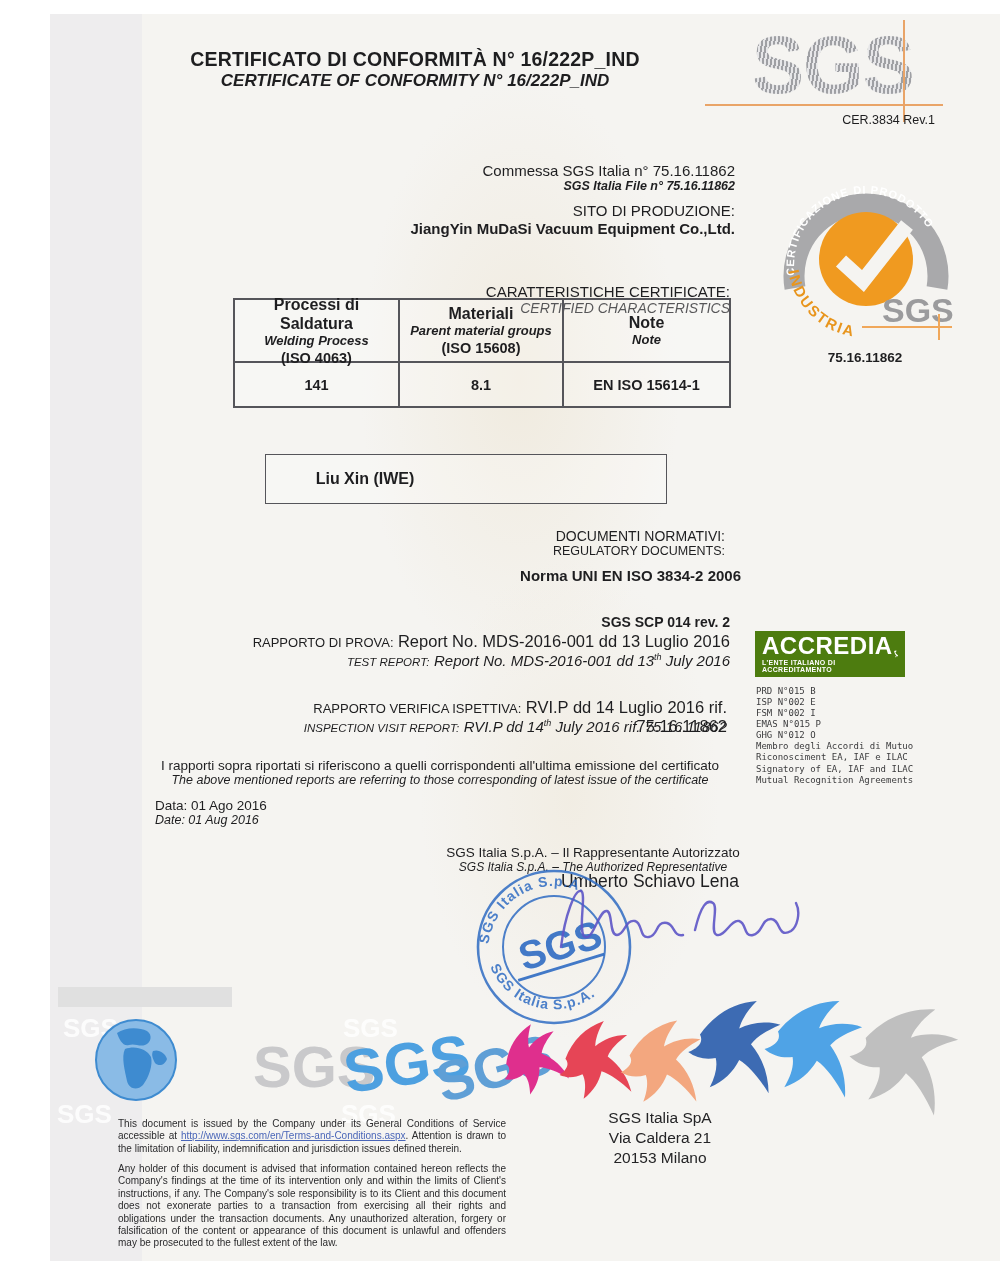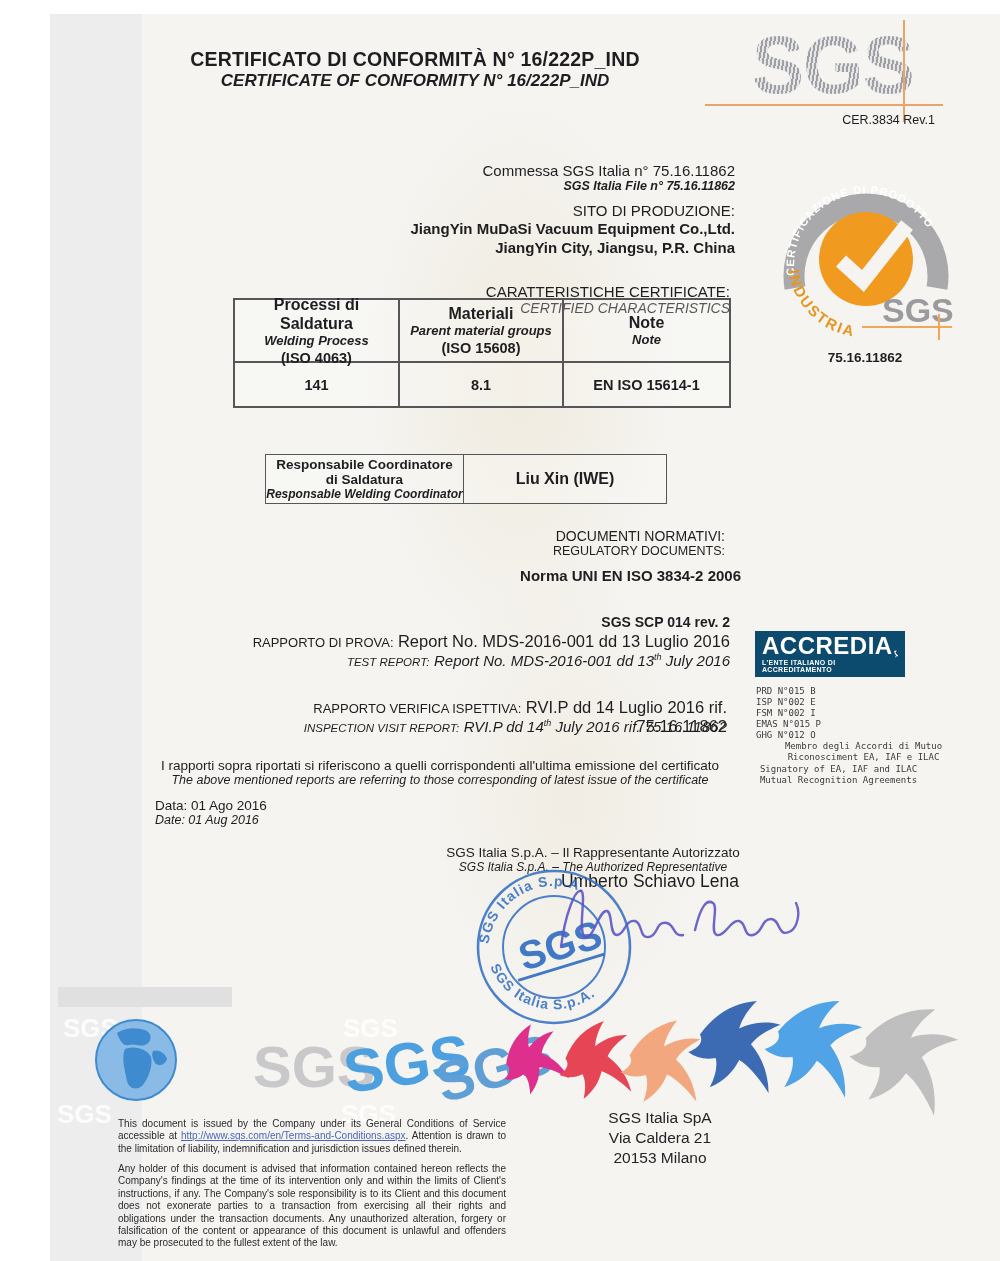"JiangYin City, Jiangsu, P.R. China" div.b { html: <div>JiangYin City, Jiangsu, P.R. China</div> -> none }
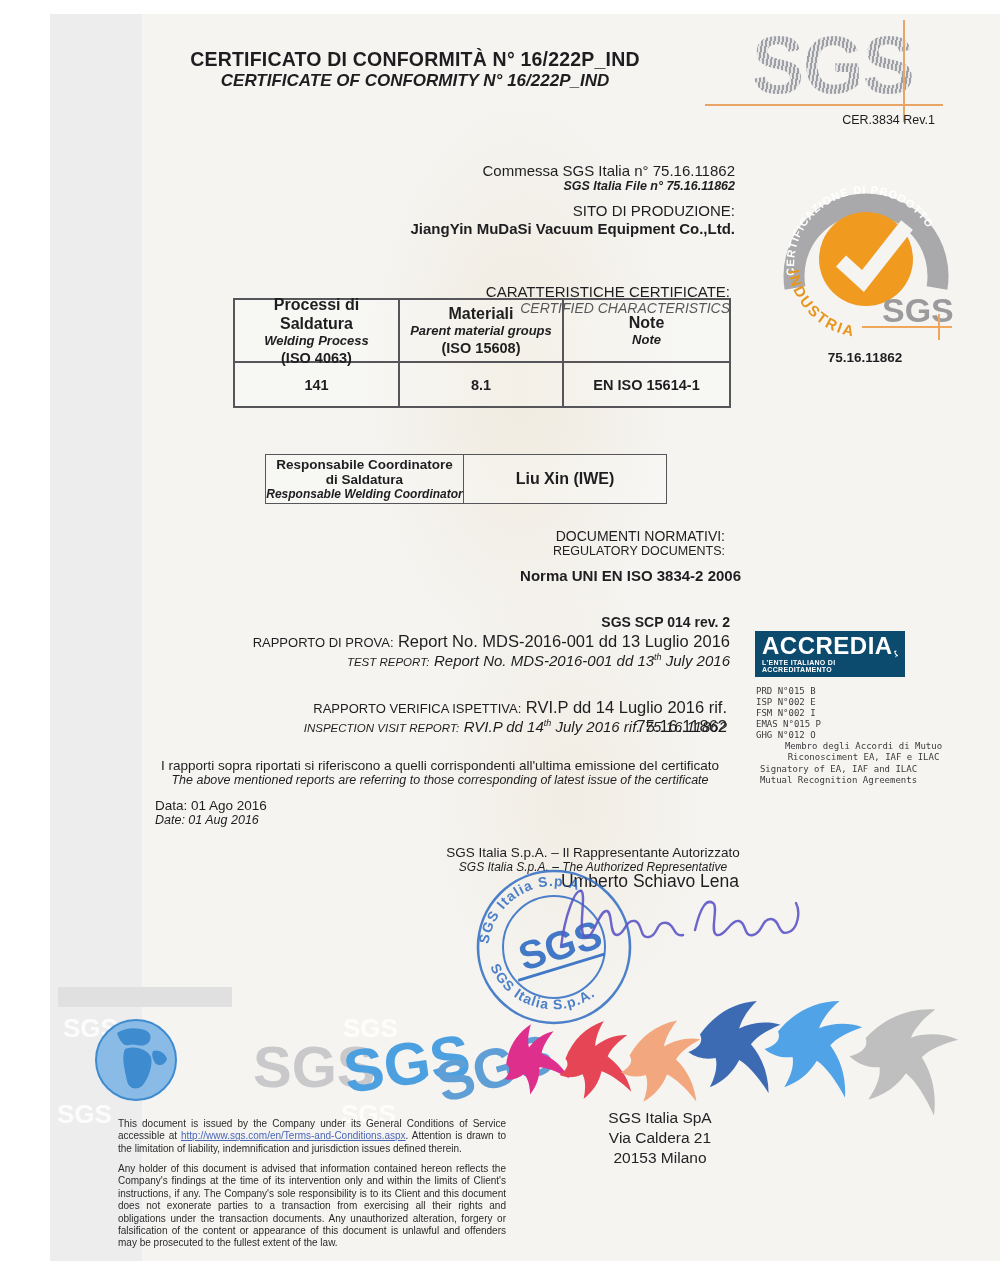"Responsabile Coordinatore" div.cell { html: <div> <div>Responsabile Coordinatore</div> <div>di Saldatura</div> <div>Responsable Welding Coordinator</div> </div> -> none }
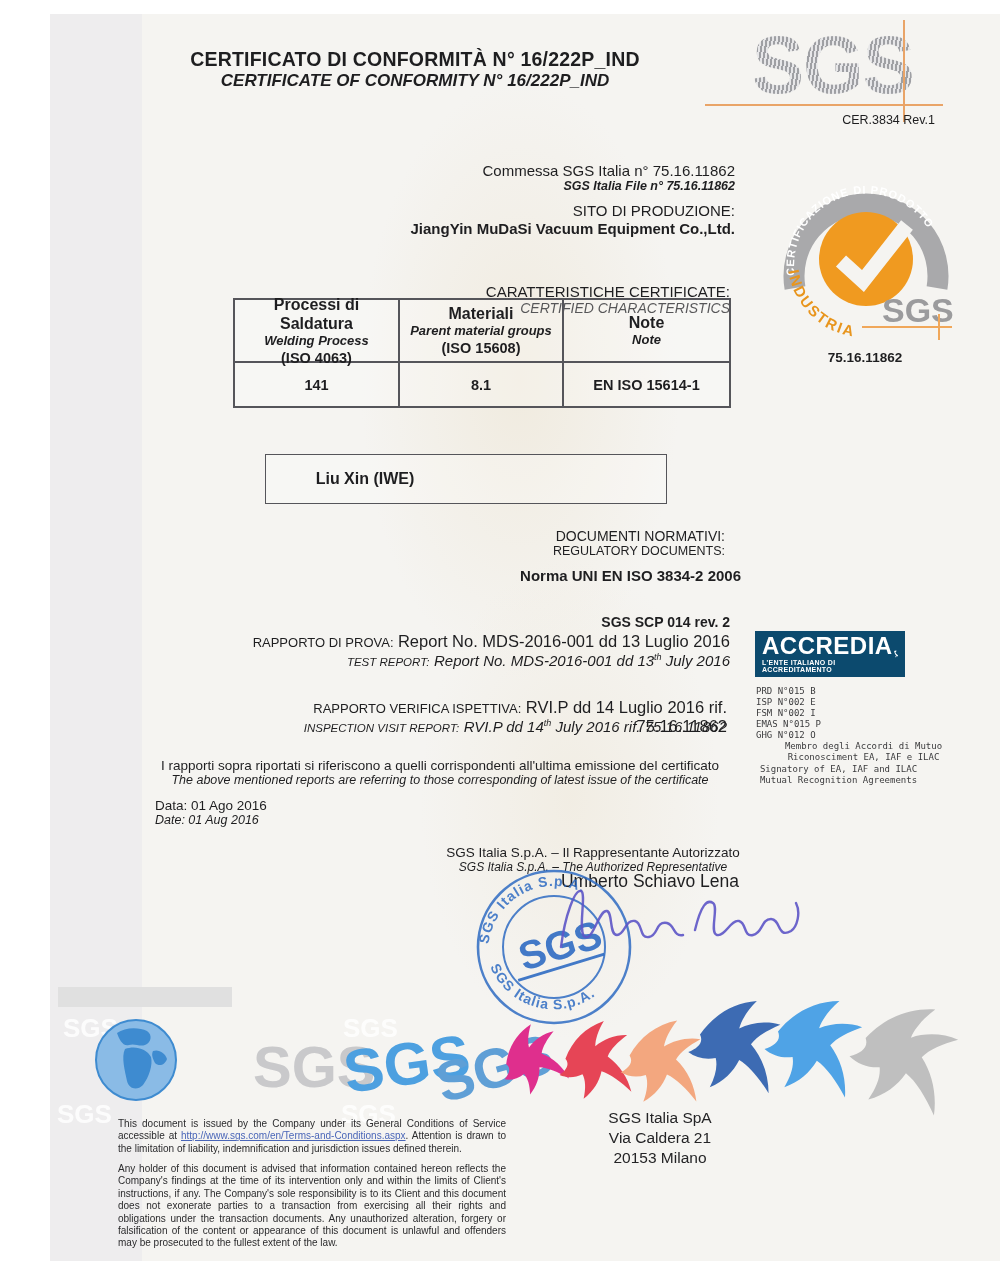"ACCREDIA" .accredia-box { background: #0c4a6e -> #4d7c0f }
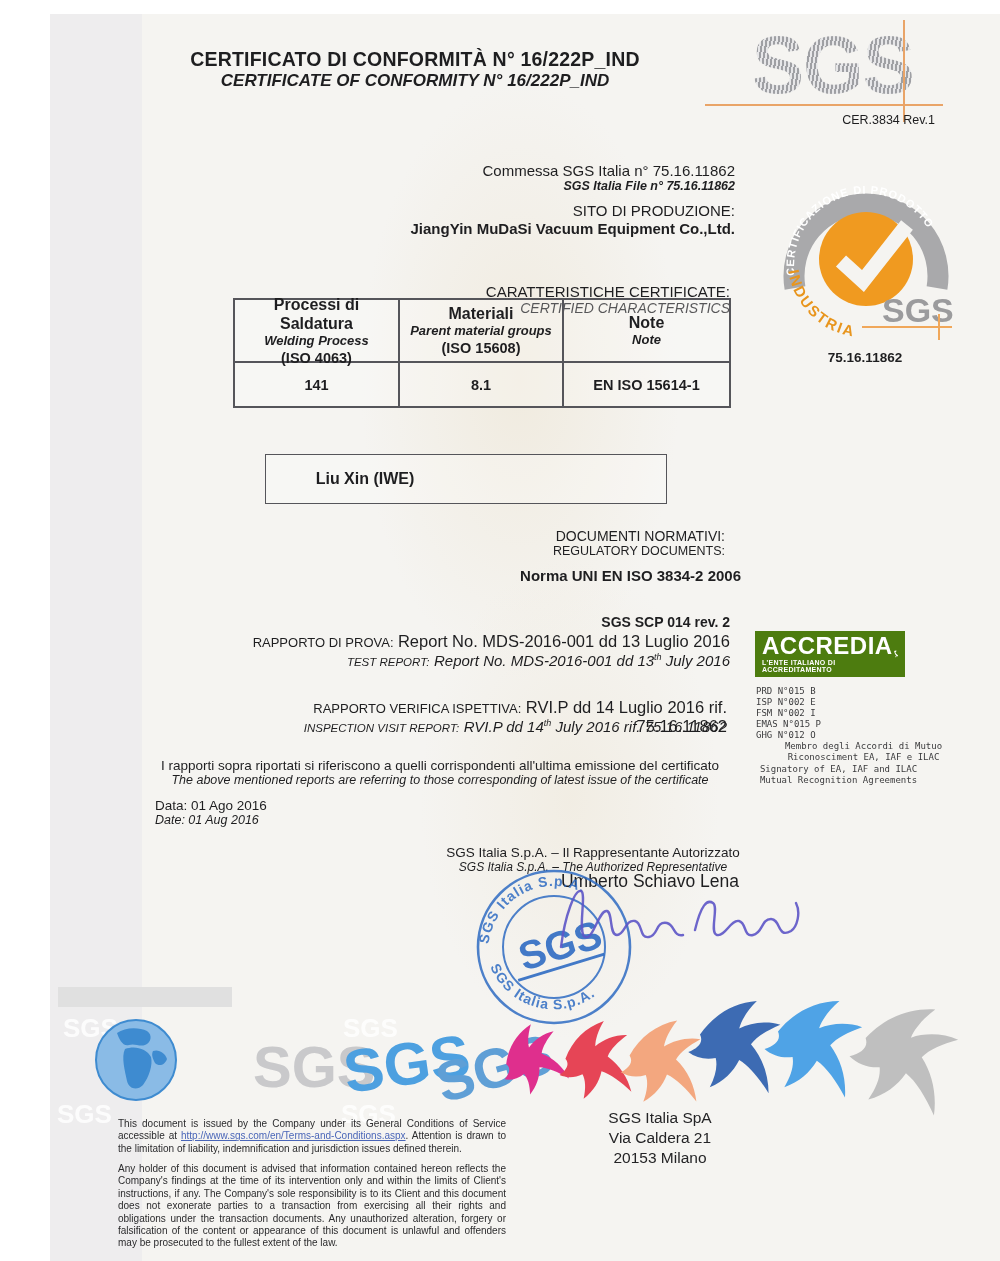"Membro degli Accordi di Mutuo" .tiny { text-align: center -> none }
